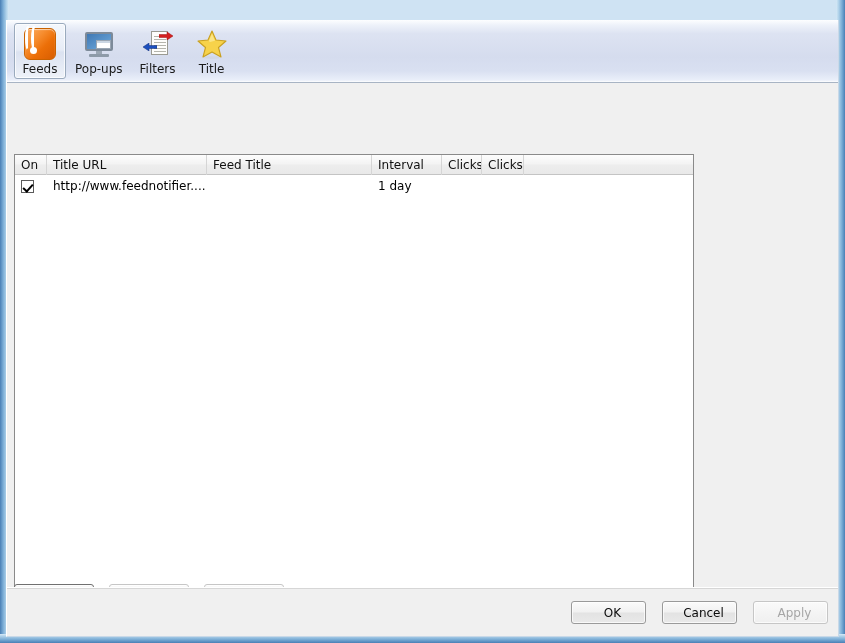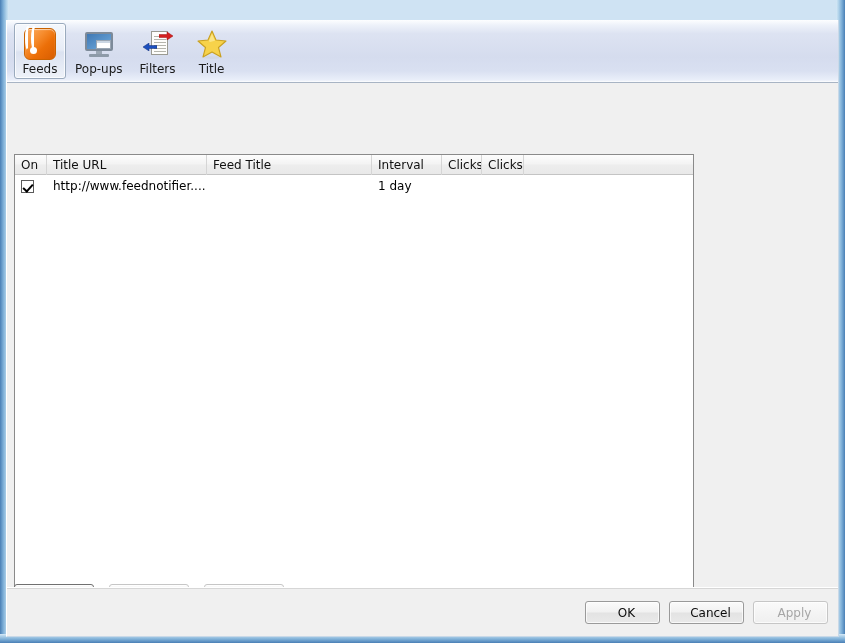"OK" #bottombar .btn { margin-left: 9px -> 16px }
